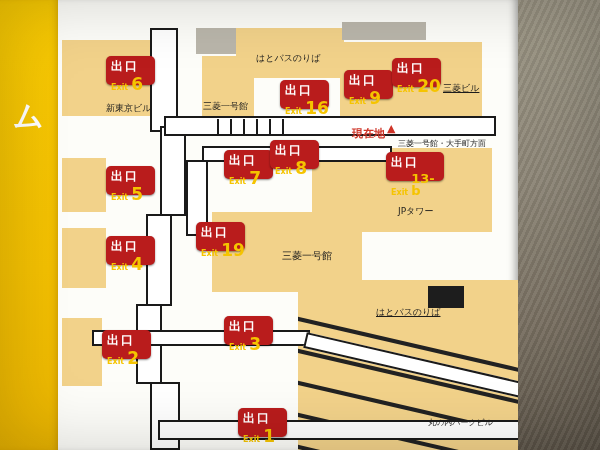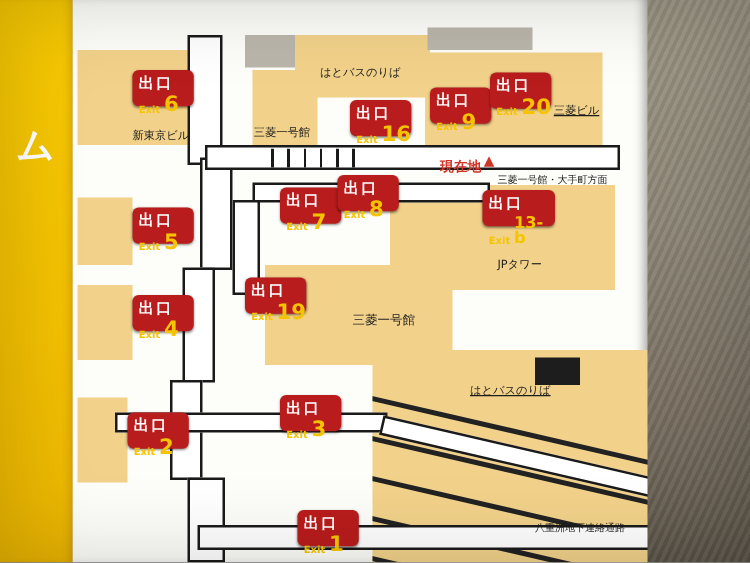"八重洲地下連絡通路" div.map-label { text: 八重洲地下連絡通路 -> 丸の内パークビル }
